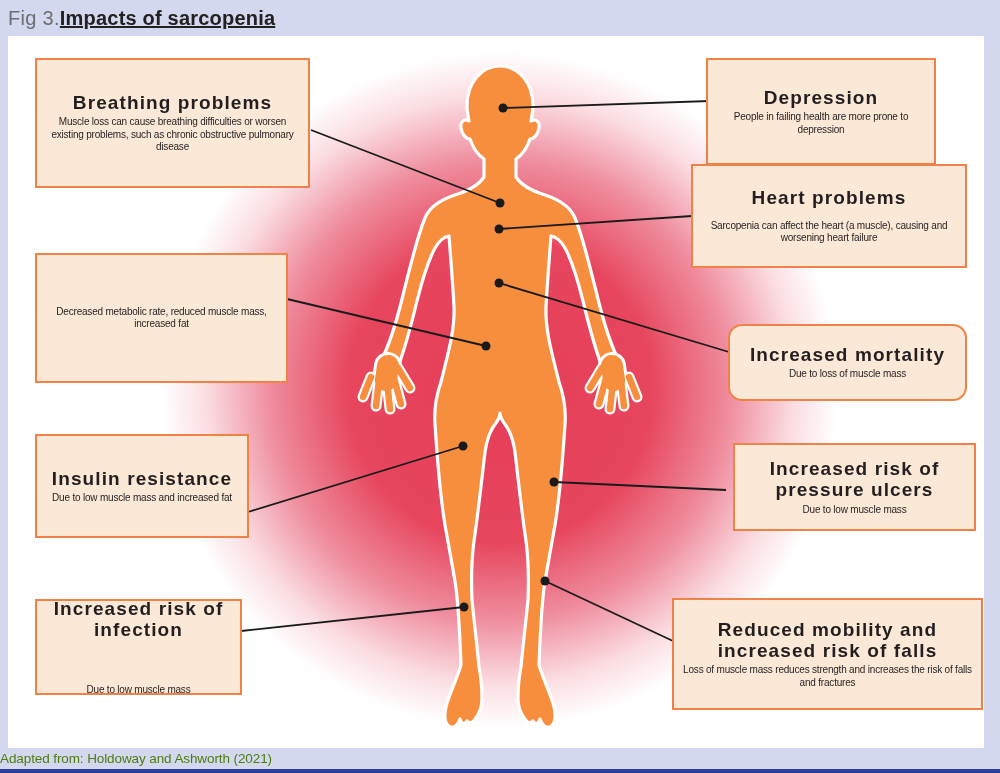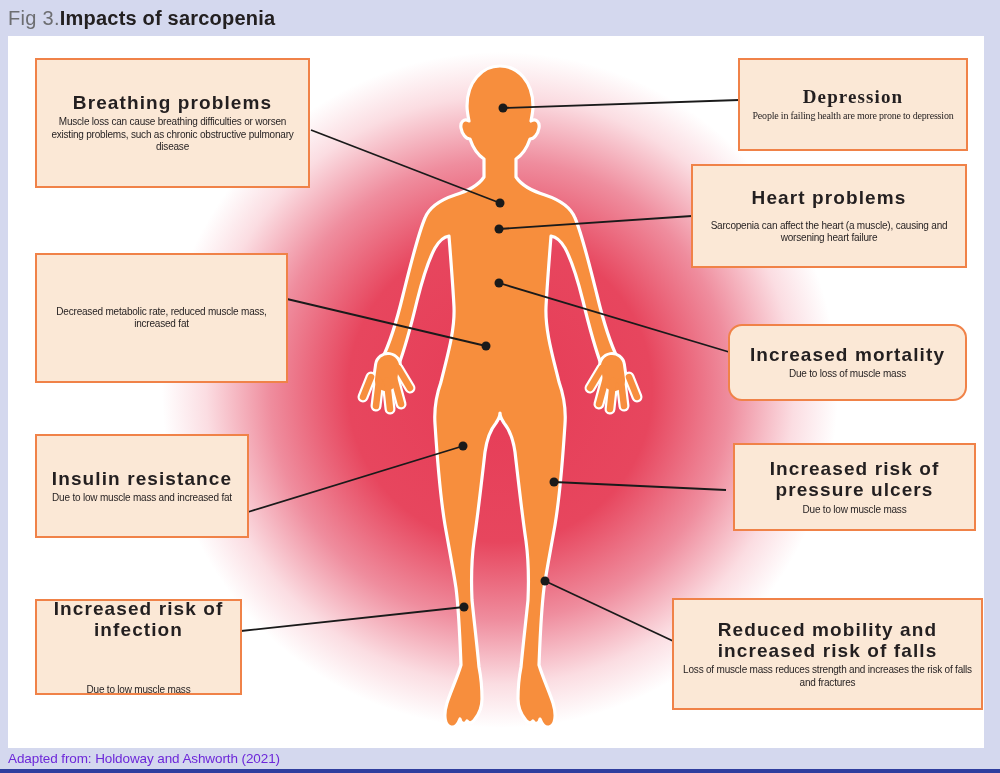"Impacts of sarcopenia" .title-bar .fig-title { text-decoration: none -> underline }
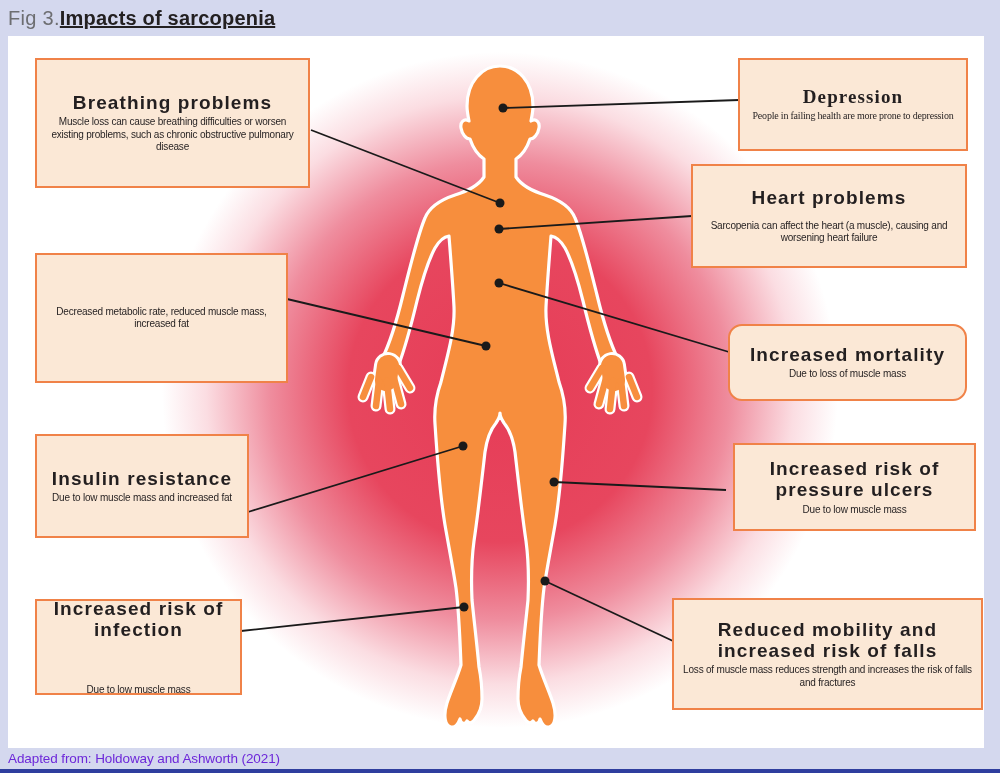"Depression" .co-depression { font-family: Liberation Serif, serif -> none; height: 93px -> 107px; left: 738px -> 706px }
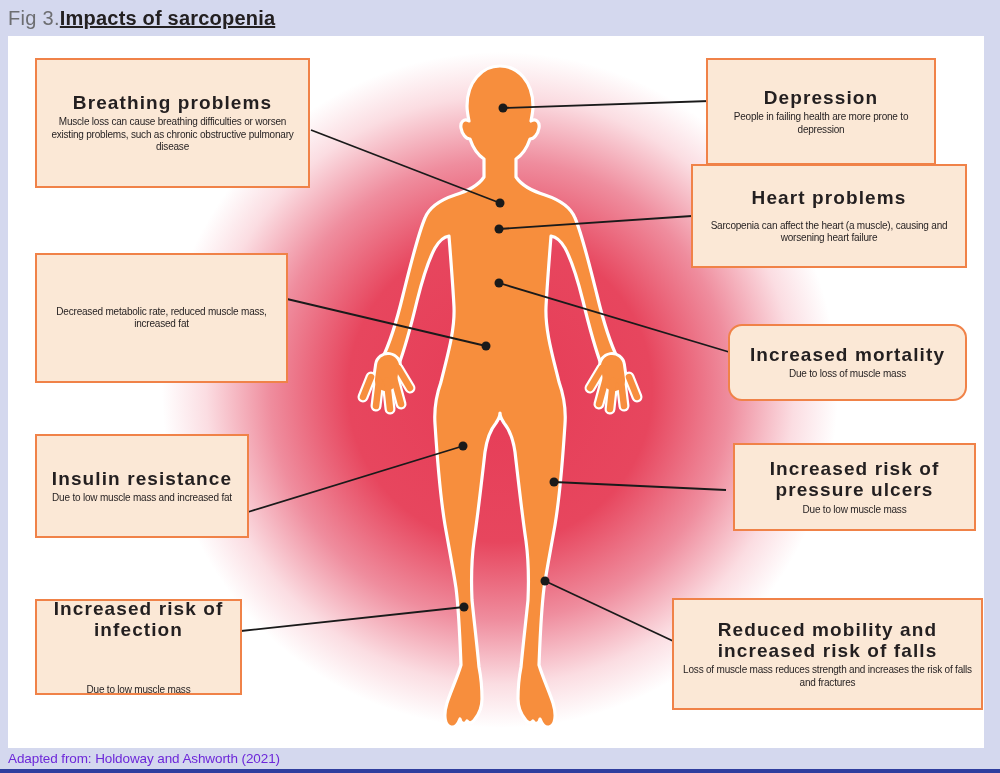"Adapted from: Holdoway and Ashworth" .footer-bar { color: #6d28d9 -> #4d7c0f; padding-left: 8px -> none }
